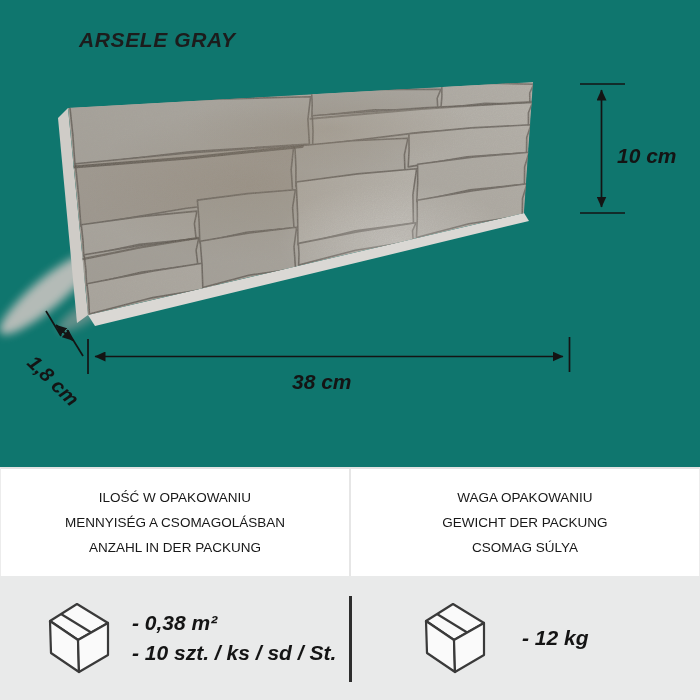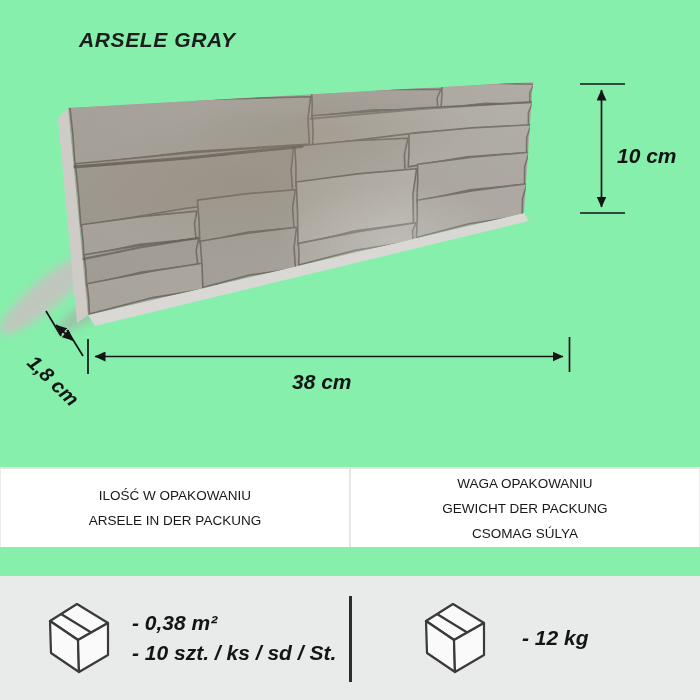"ARSELE GRAY" .page { background: #86efac -> #0f766e }
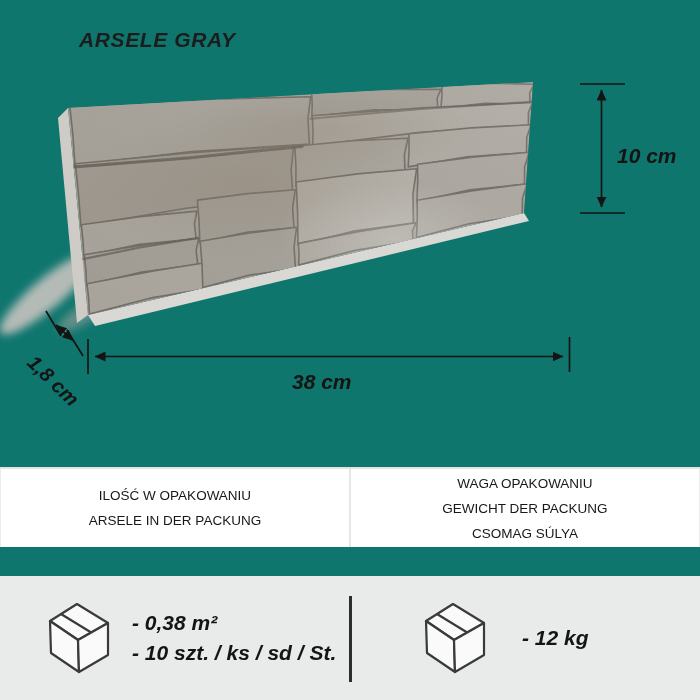"ILOŚĆ W OPAKOWANIU" .spec-table { height: 80px -> 109px }
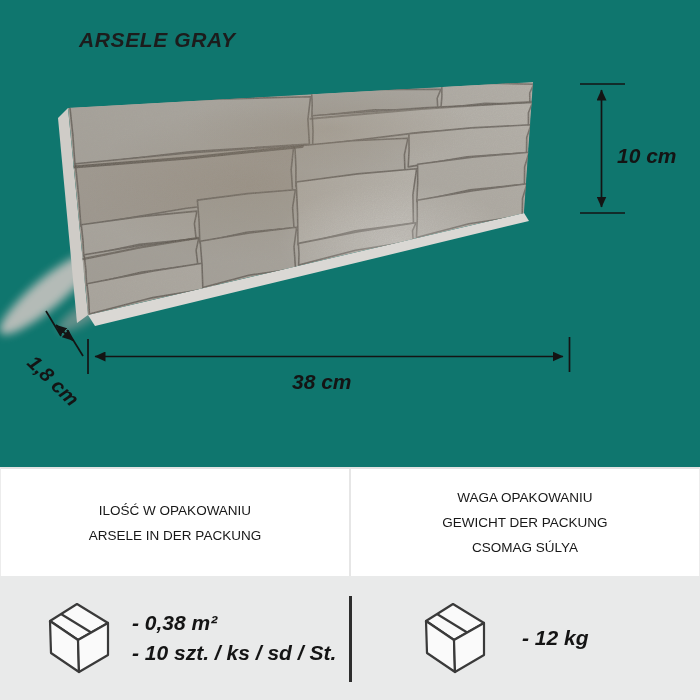"MENNYISÉG A CSOMAGOLÁSBAN" div.spec-line { html: none -> <div>MENNYISÉG A CSOMAGOLÁSBAN</div> }
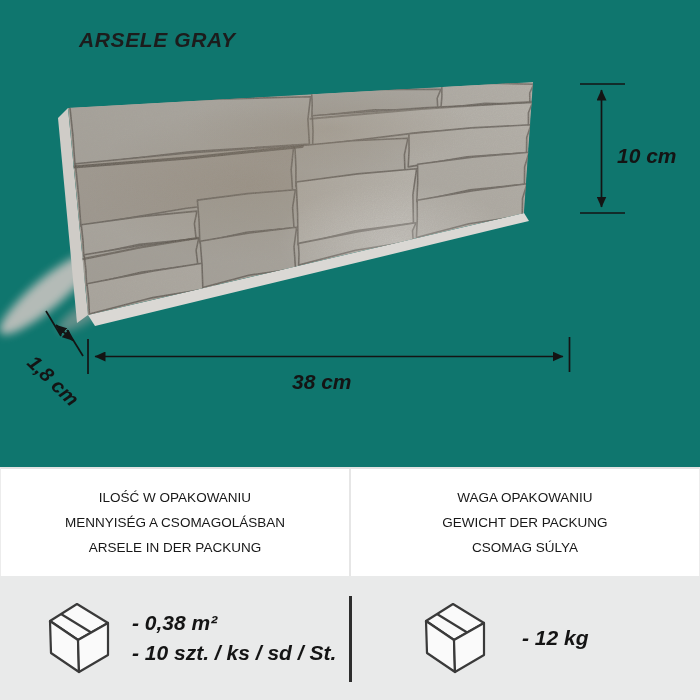"ARSELE IN DER PACKUNG" div.spec-line { text: ARSELE -> ANZAHL }
